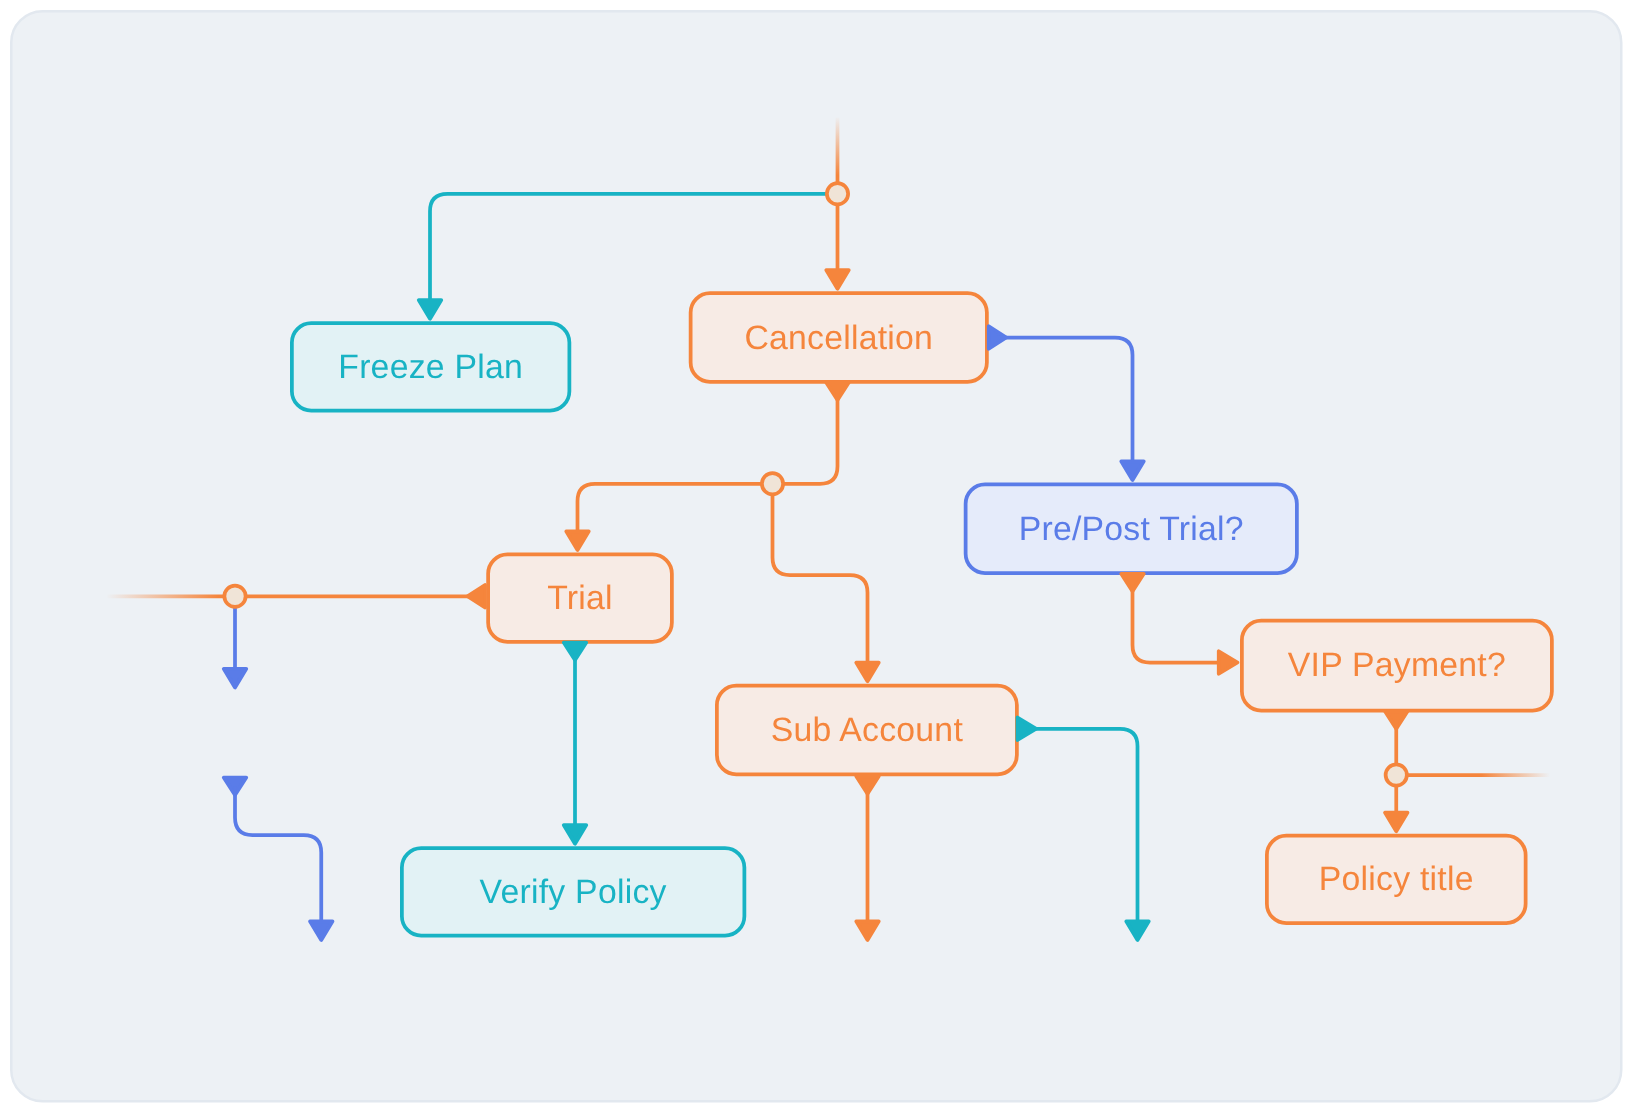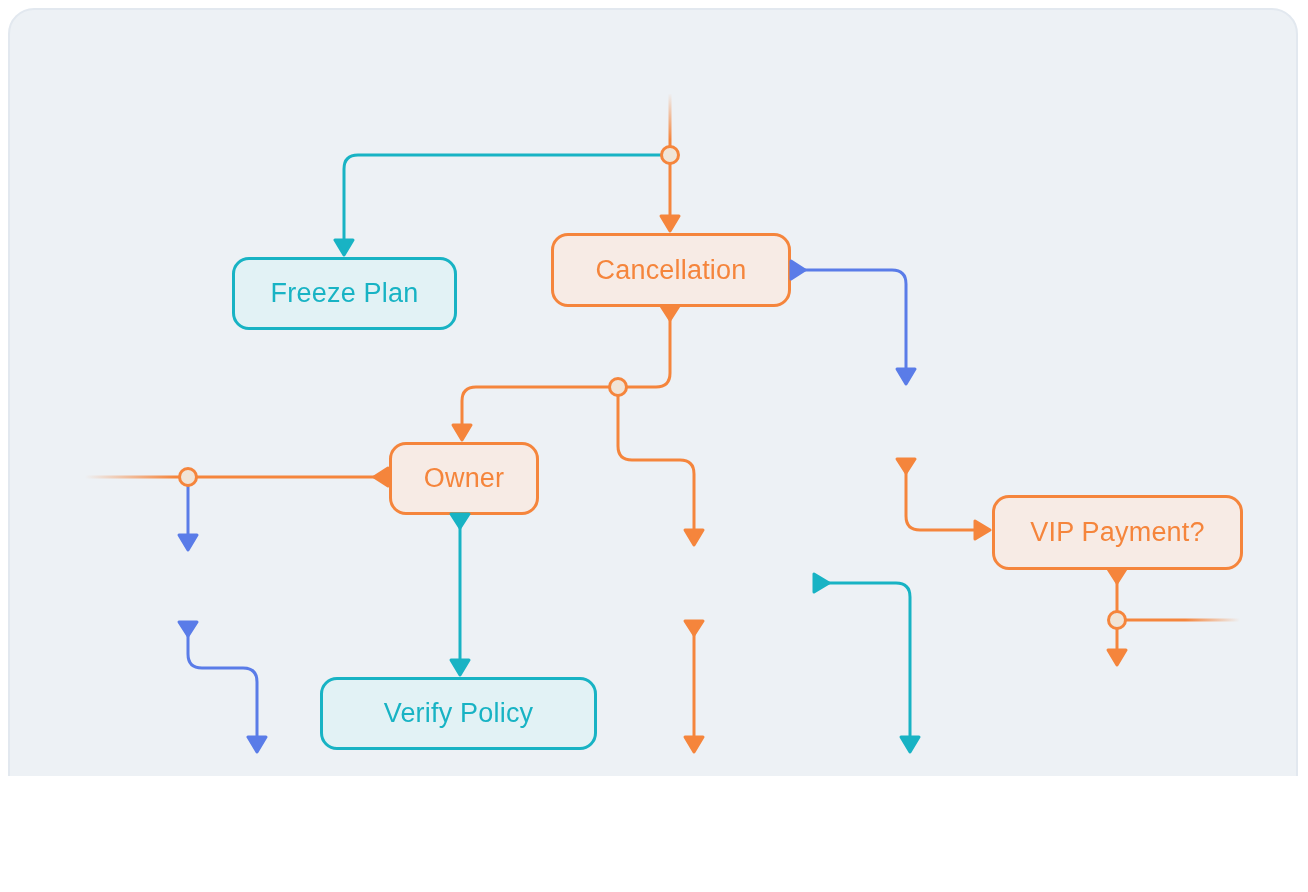"Freeze Plan" .stage { height: 776px -> 892px }
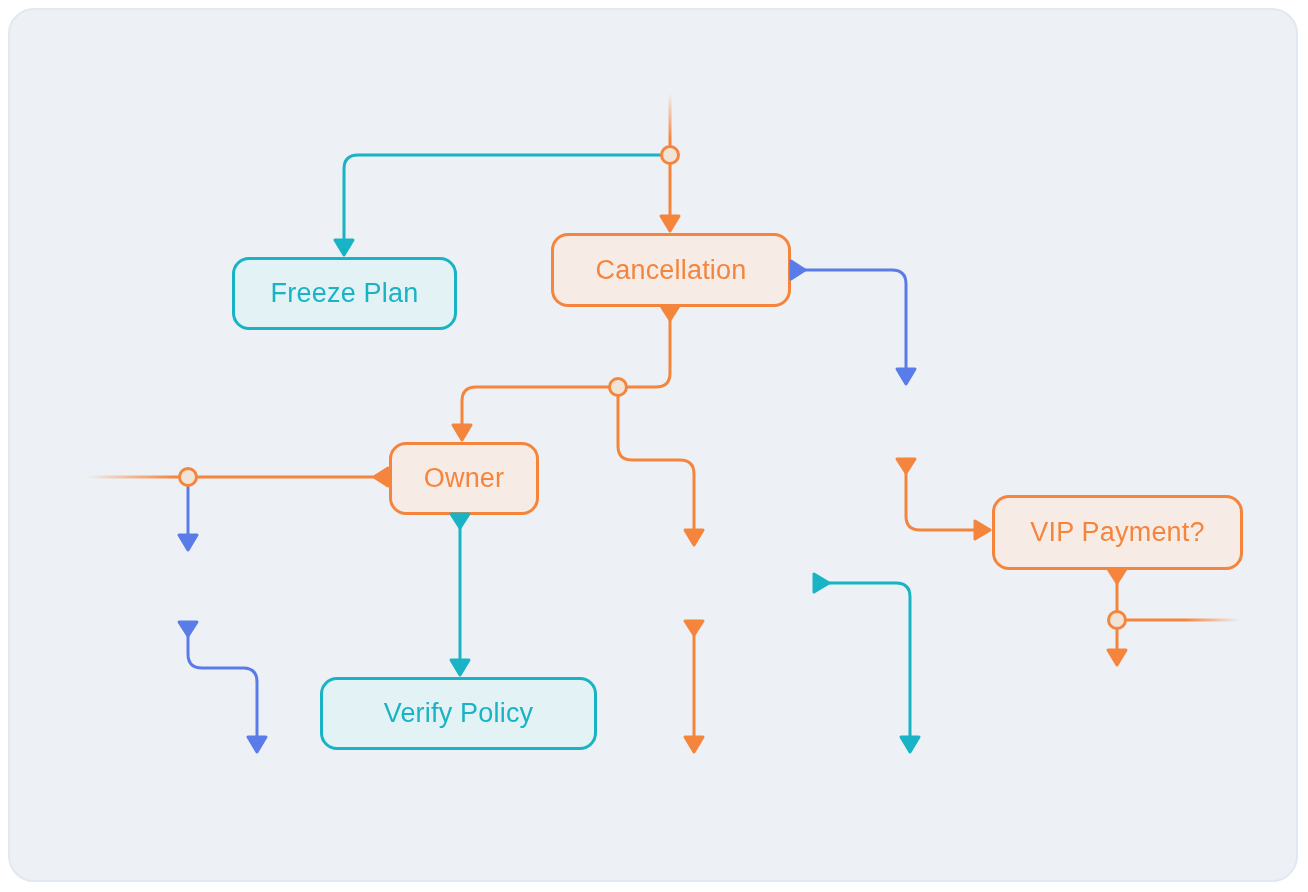"Pre/Post Trial?" div.node { html: none -> <div> <span>Pre/Post Trial?</span> </div> }
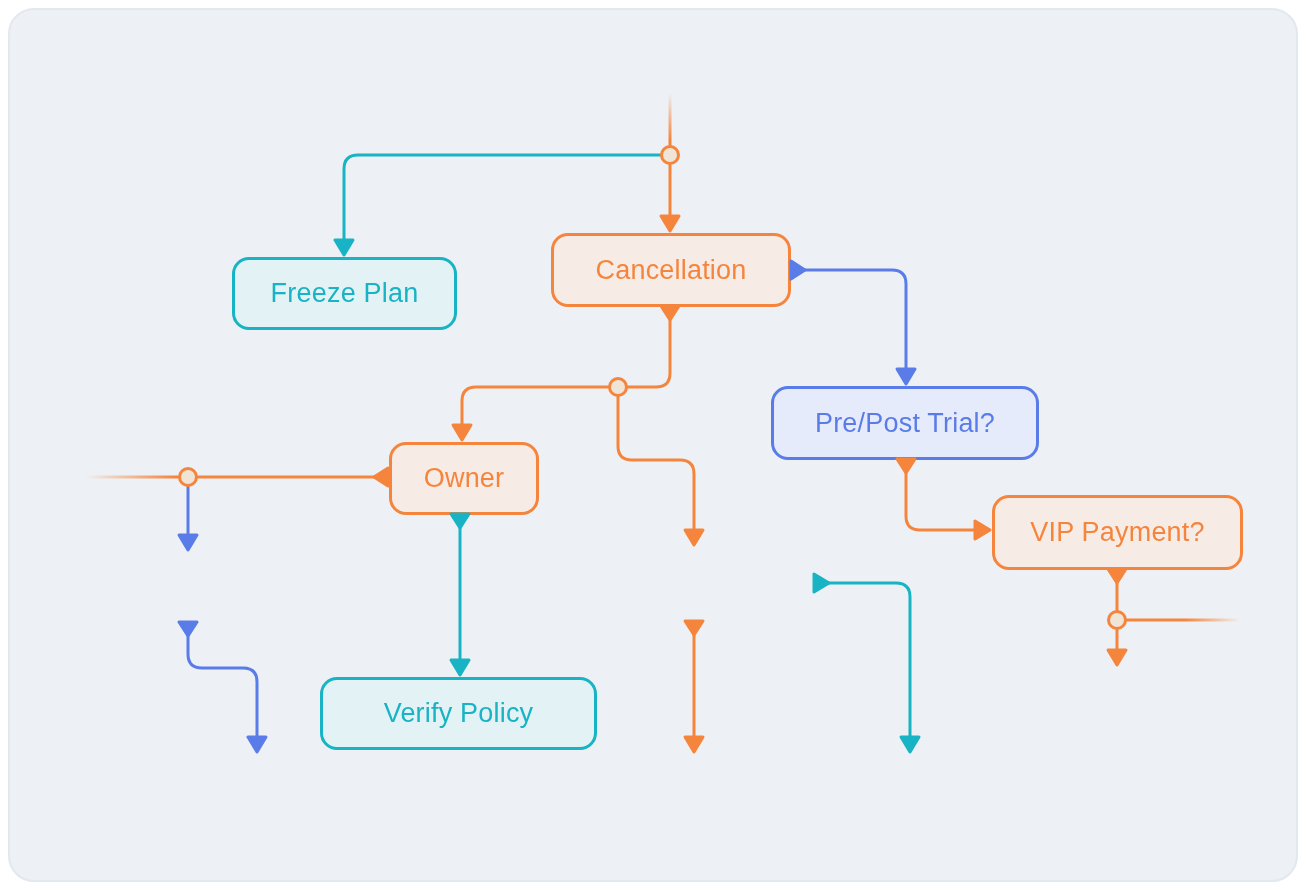"Owner" span { text: Owner -> Trial }
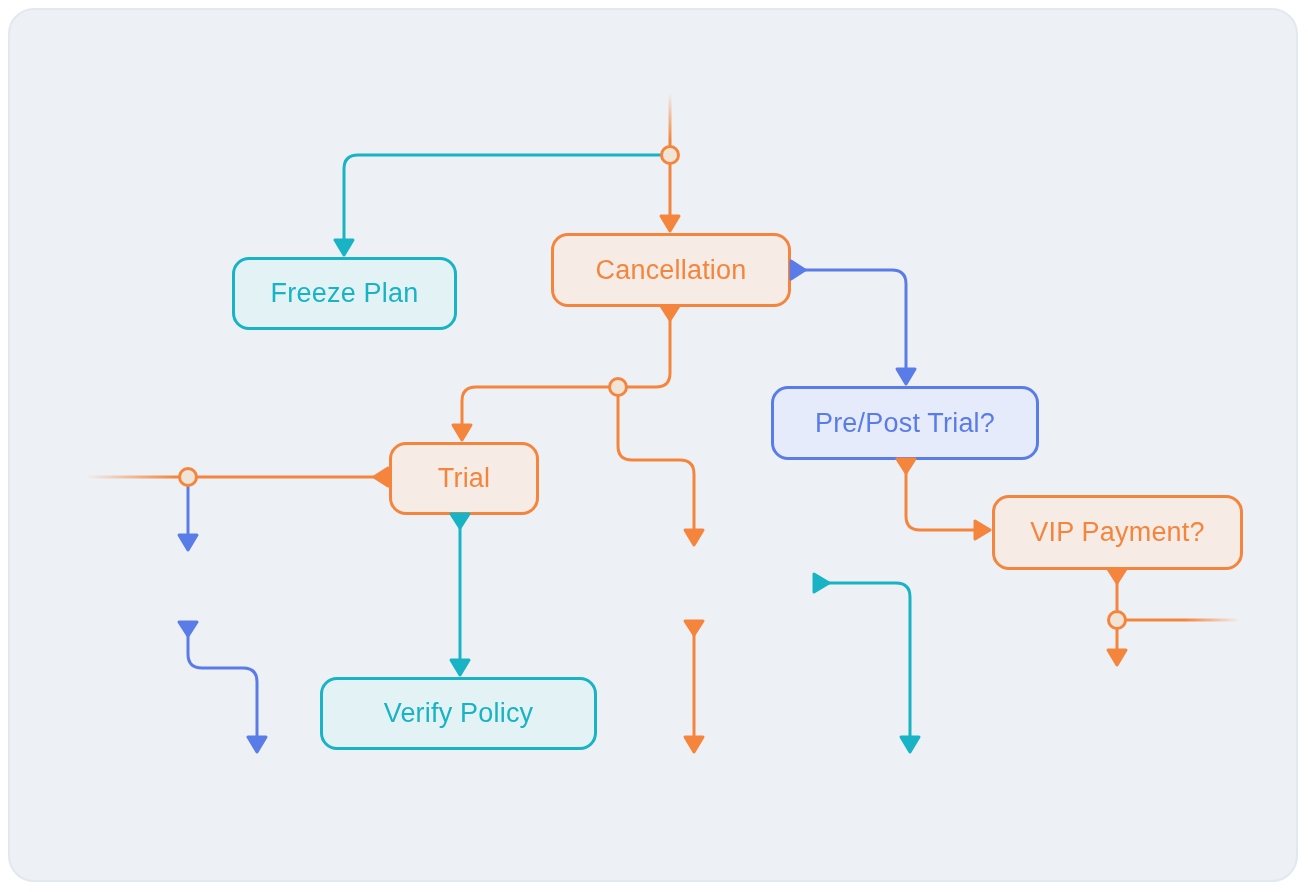"Sub Account" div.node { html: none -> <div> <span>Sub Account</span> </div> }
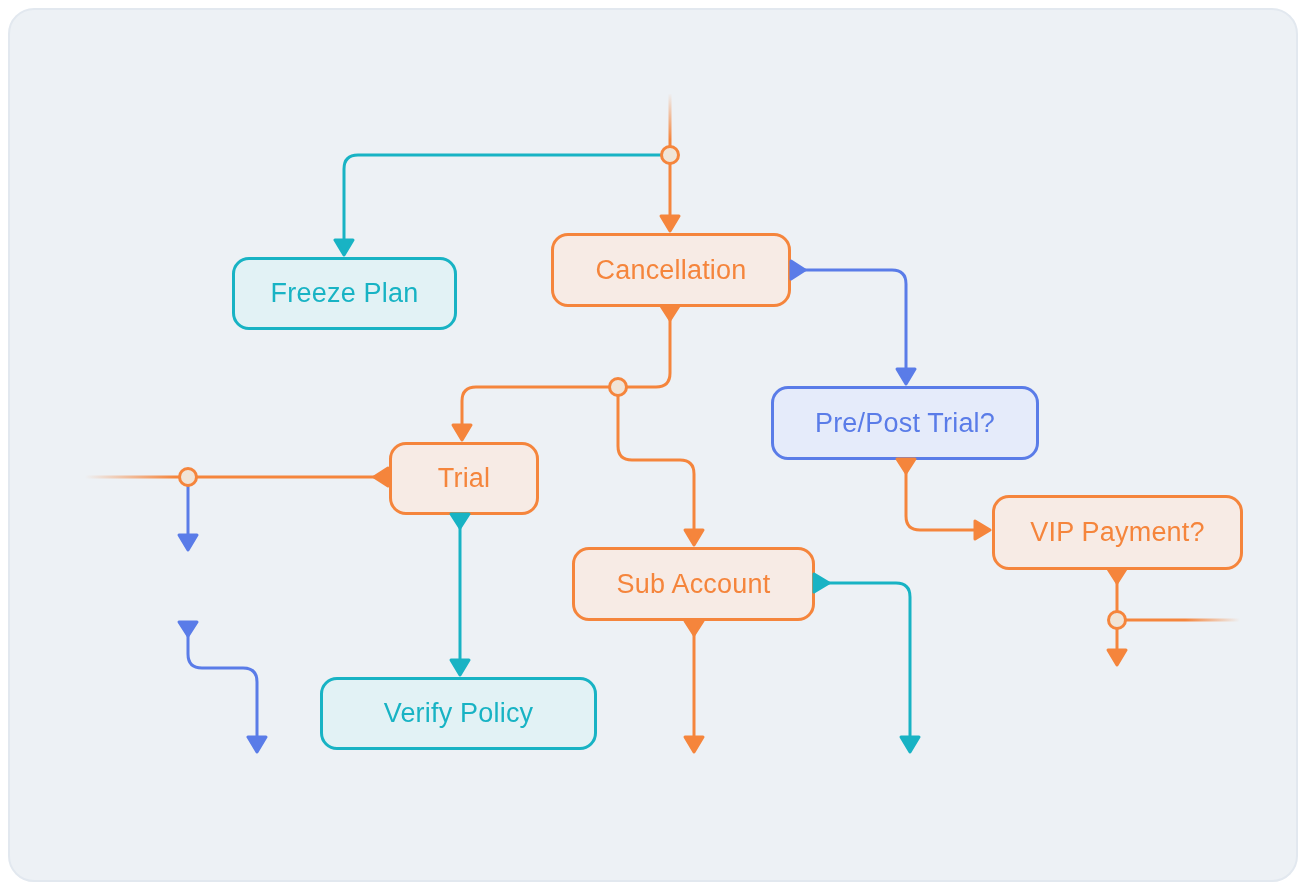"Policy title" div.node { html: none -> <div> <span>Policy title</span> </div> }
